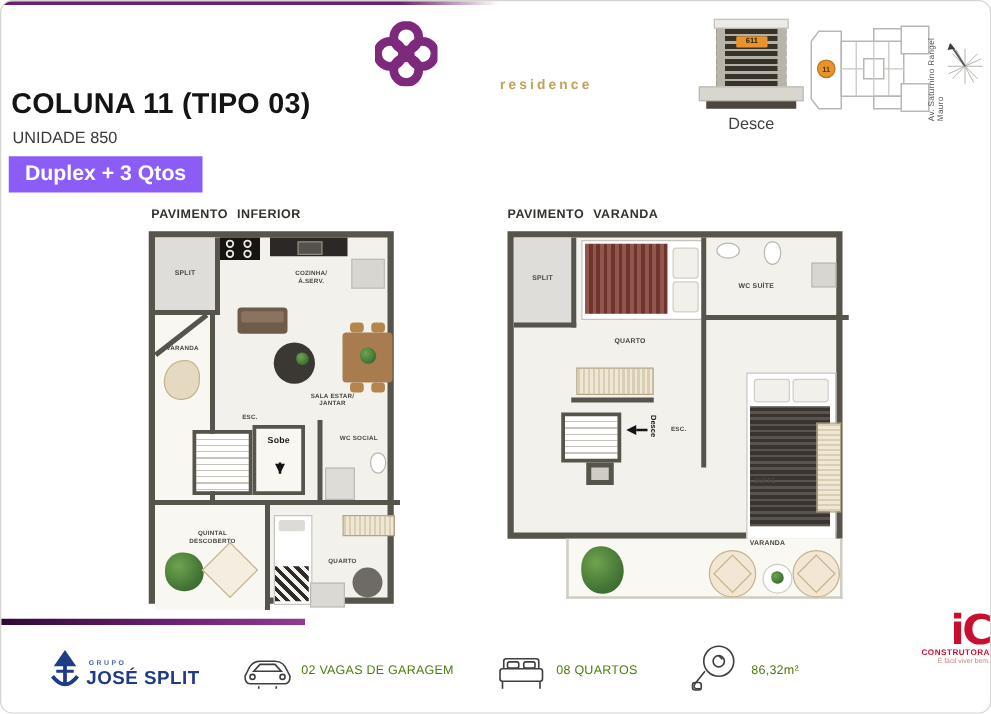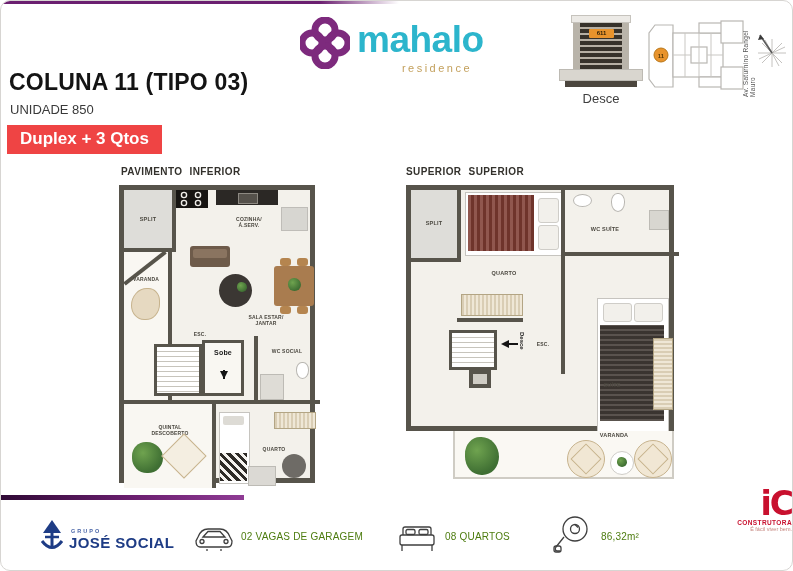"mahalo" div.abs { html: <div>mahalo</div> -> none }
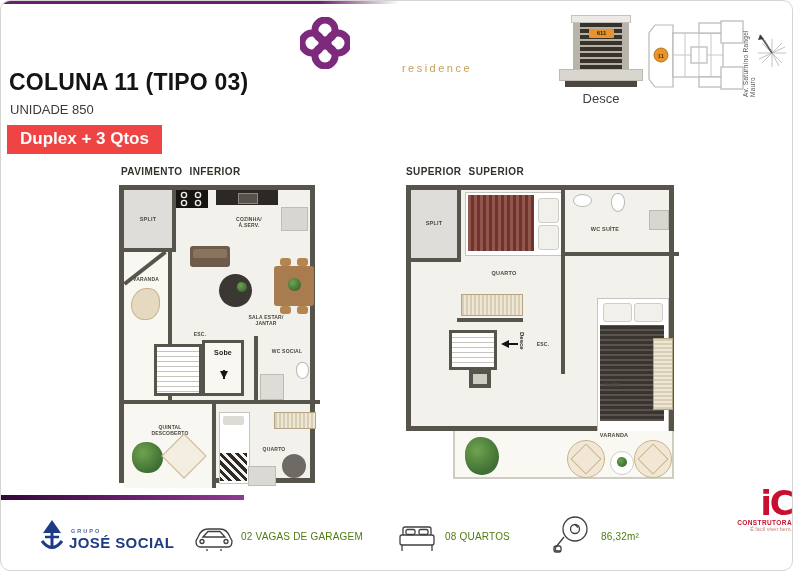"residence" .wordsub { font-weight: none -> bold }
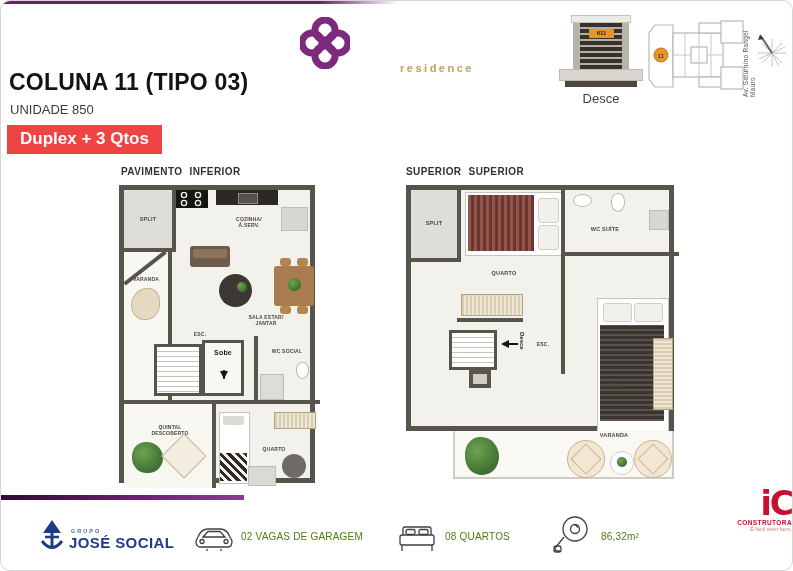"Duplex + 3 Qtos" .badge { background: #ef4444 -> #8b5cf6 }
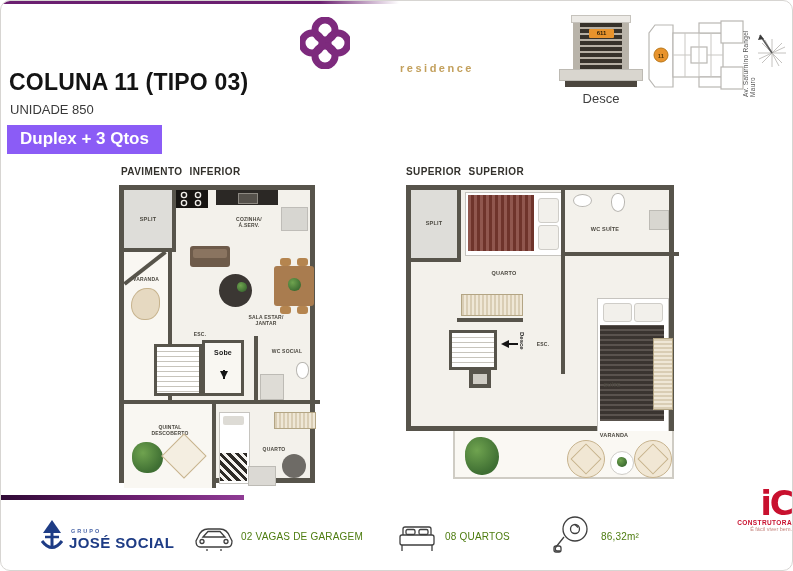"SUPERIOR SUPERIOR" div.abs { text: SUPERIOR SUPERIOR -> PAVIMENTO VARANDA }
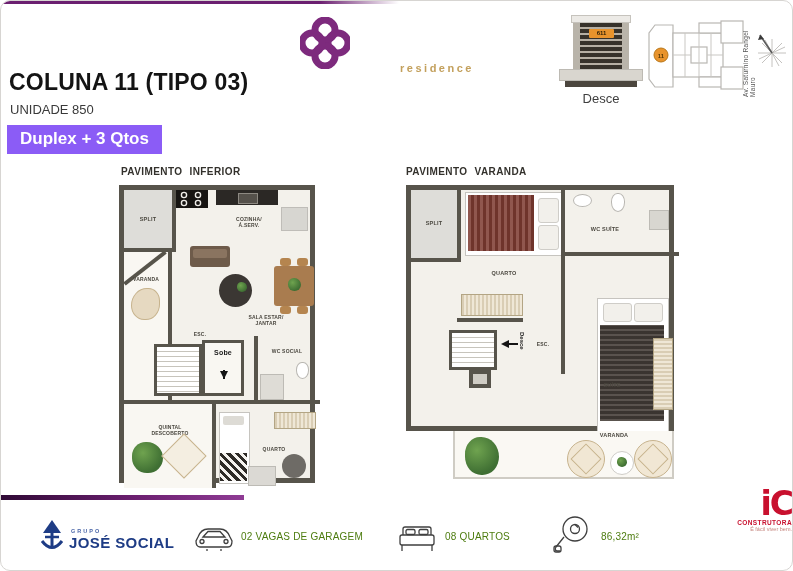"JOSÉ SOCIAL" div.abs { text: SOCIAL -> SPLIT }
